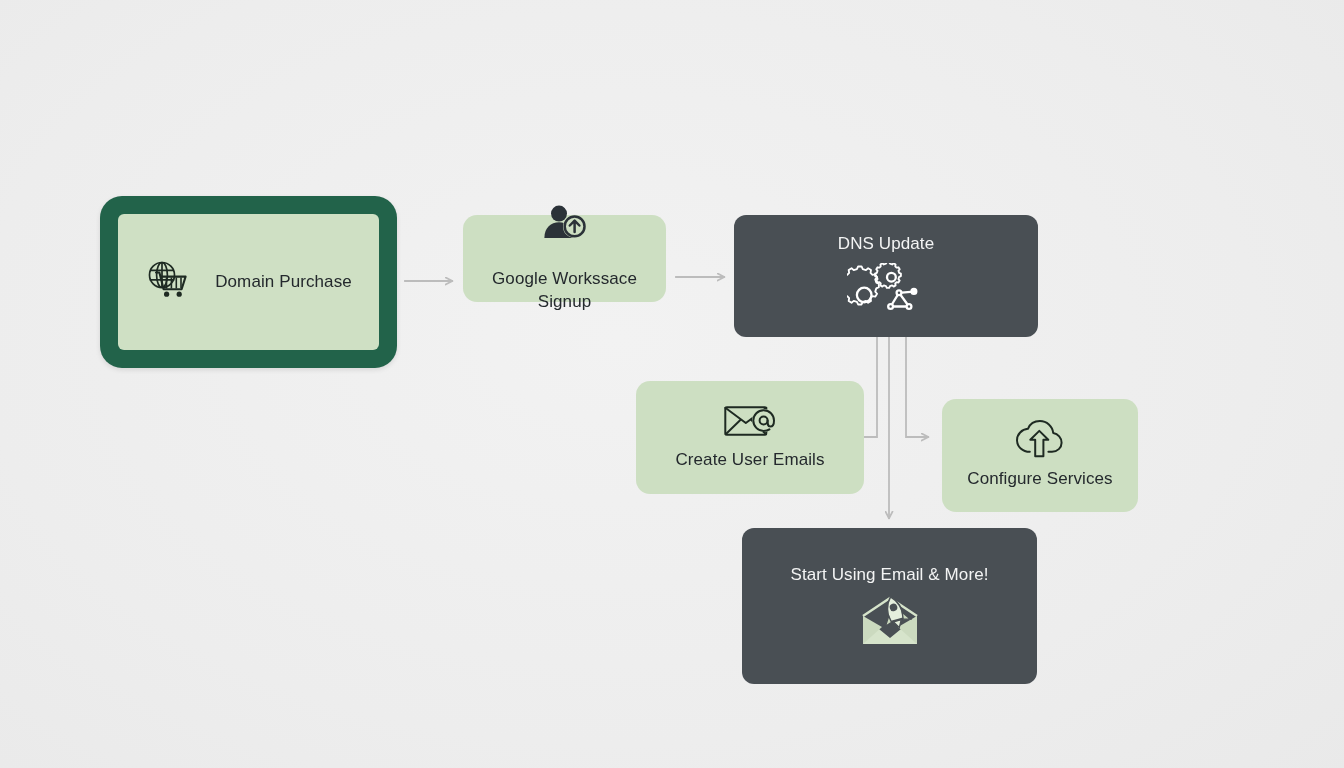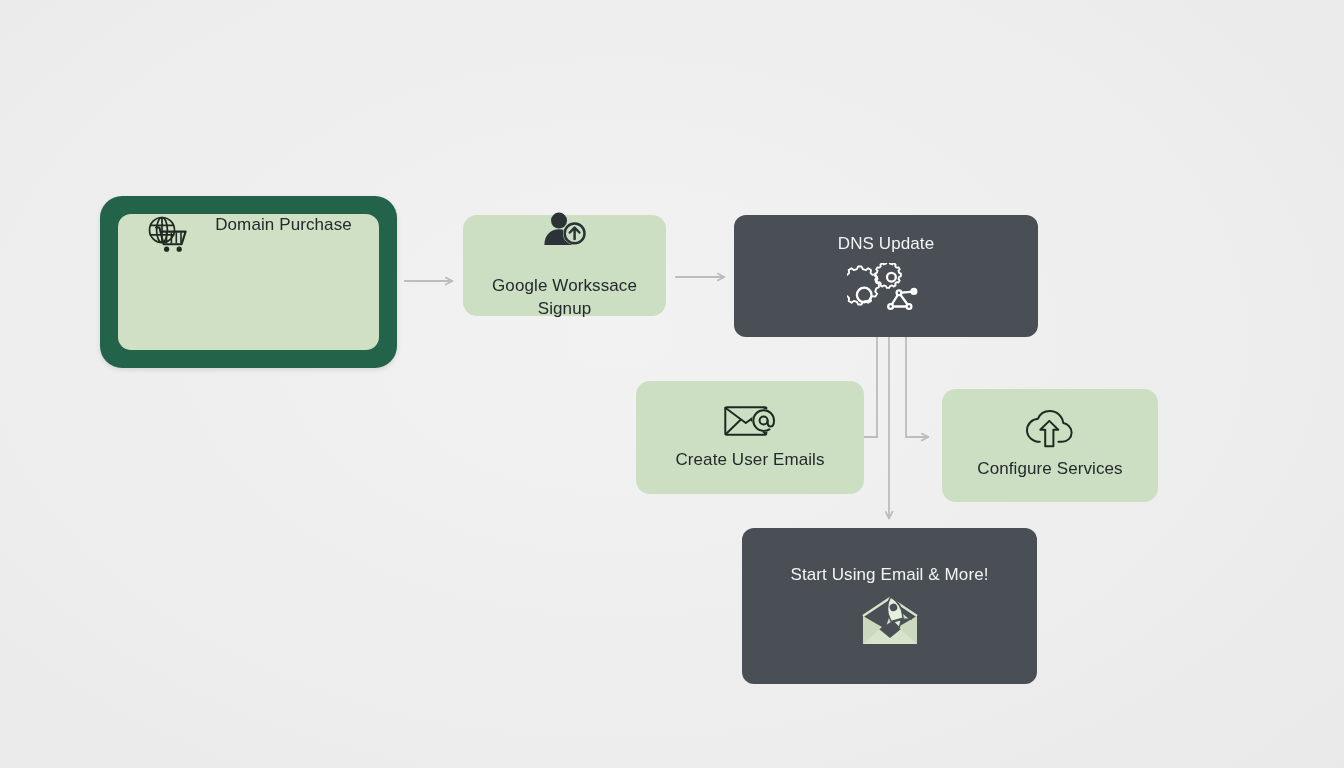"Domain Purchase" .frame-inner { align-items: flex-start -> center; border-radius: 13px -> 6px }
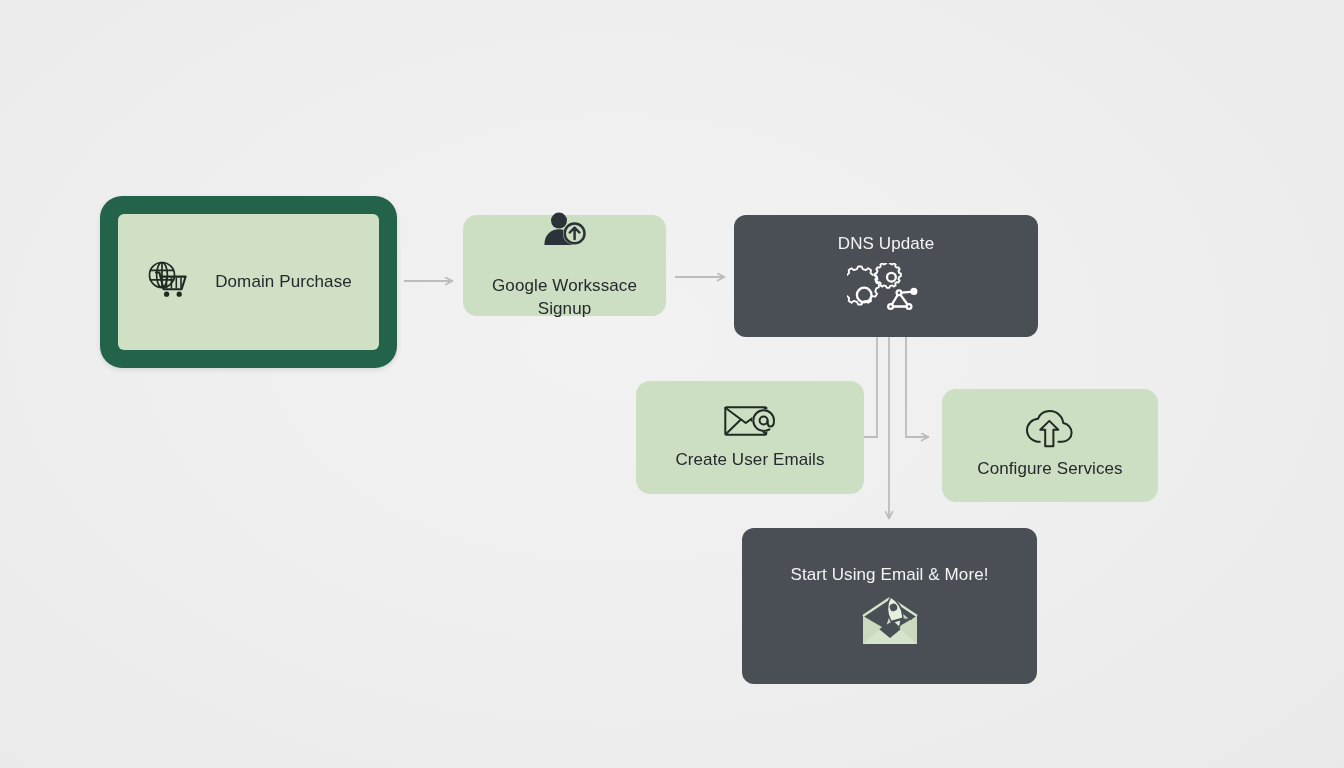"Google Workssace" #n-workspace { height: 101px -> 87px }
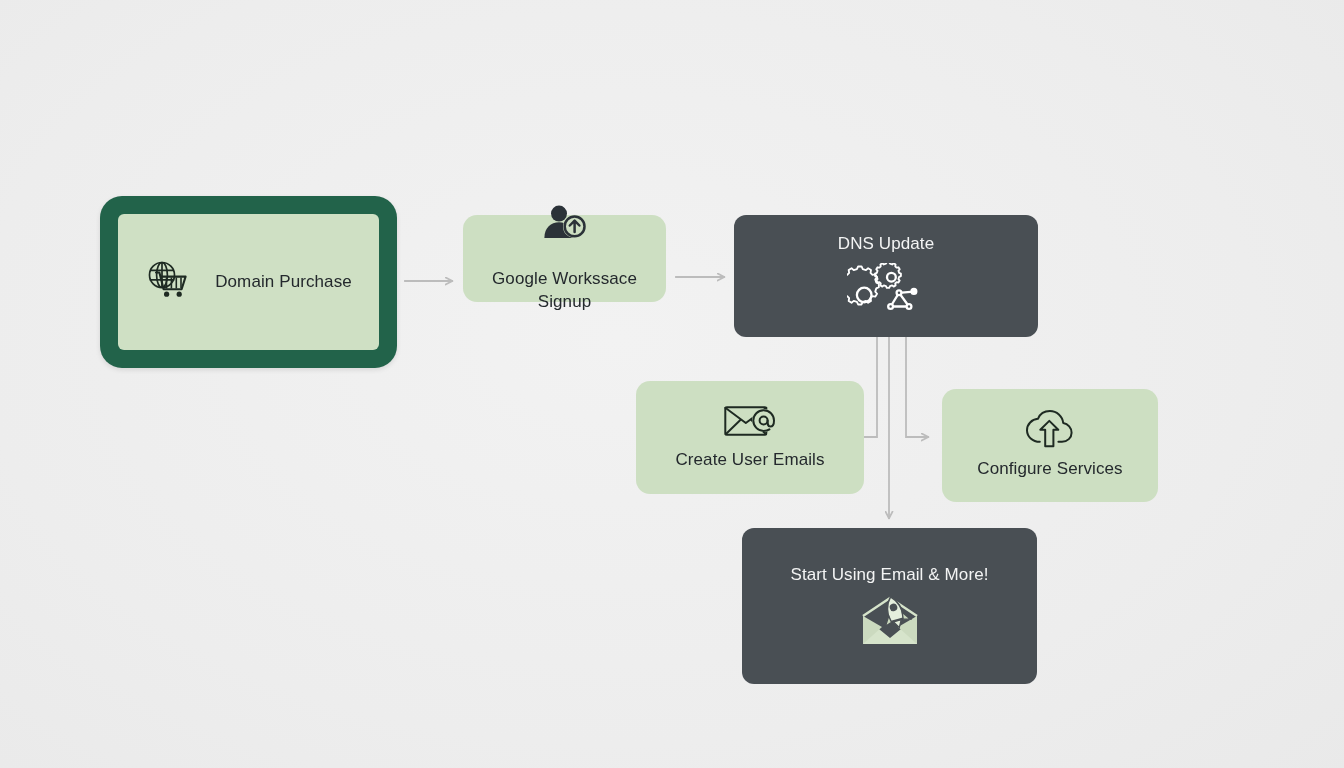"Configure Services" #n-services { top: 389px -> 399px; width: 216px -> 196px }
